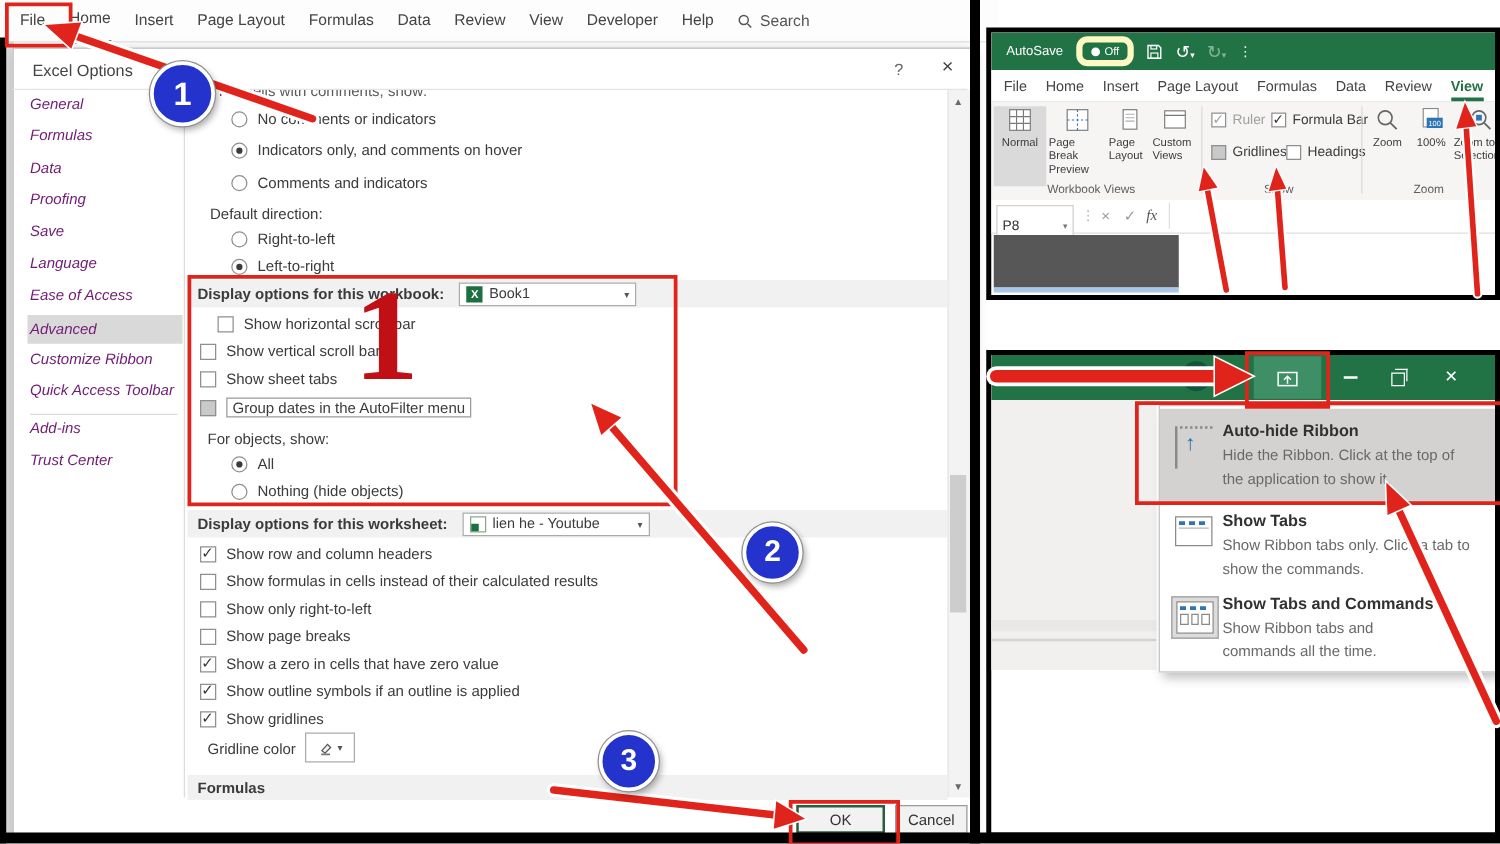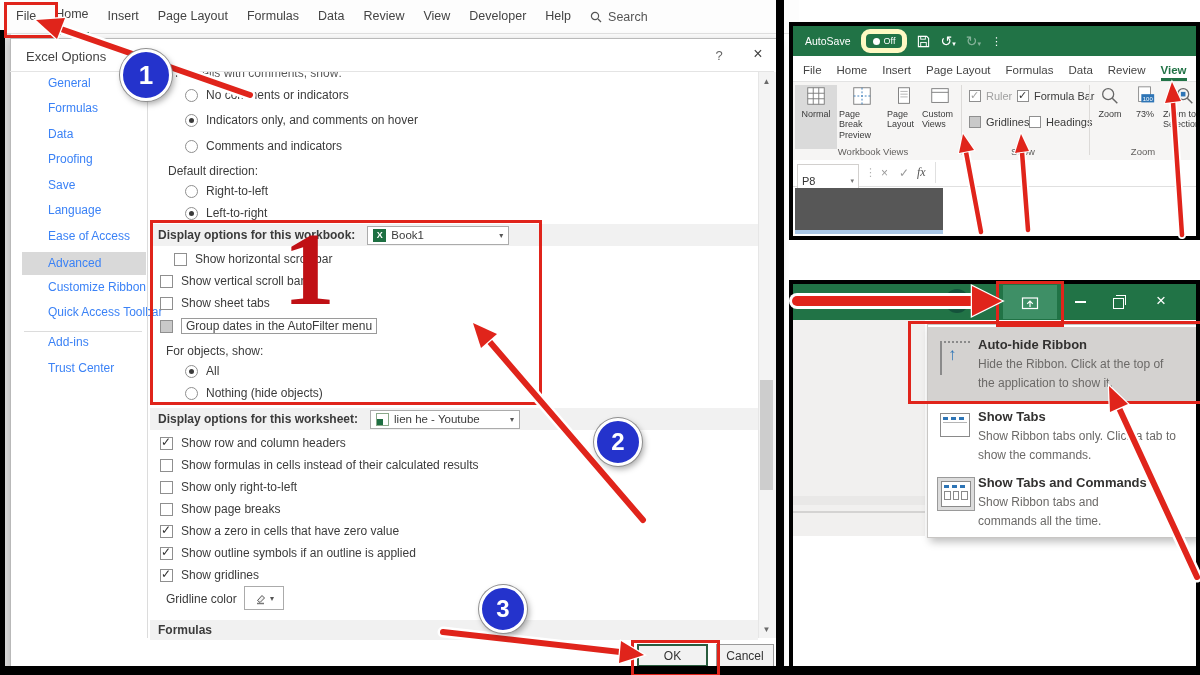"General" .nav-item { color: #3b82f6 -> #701a75; font-style: none -> italic; left: 48px -> 24px }
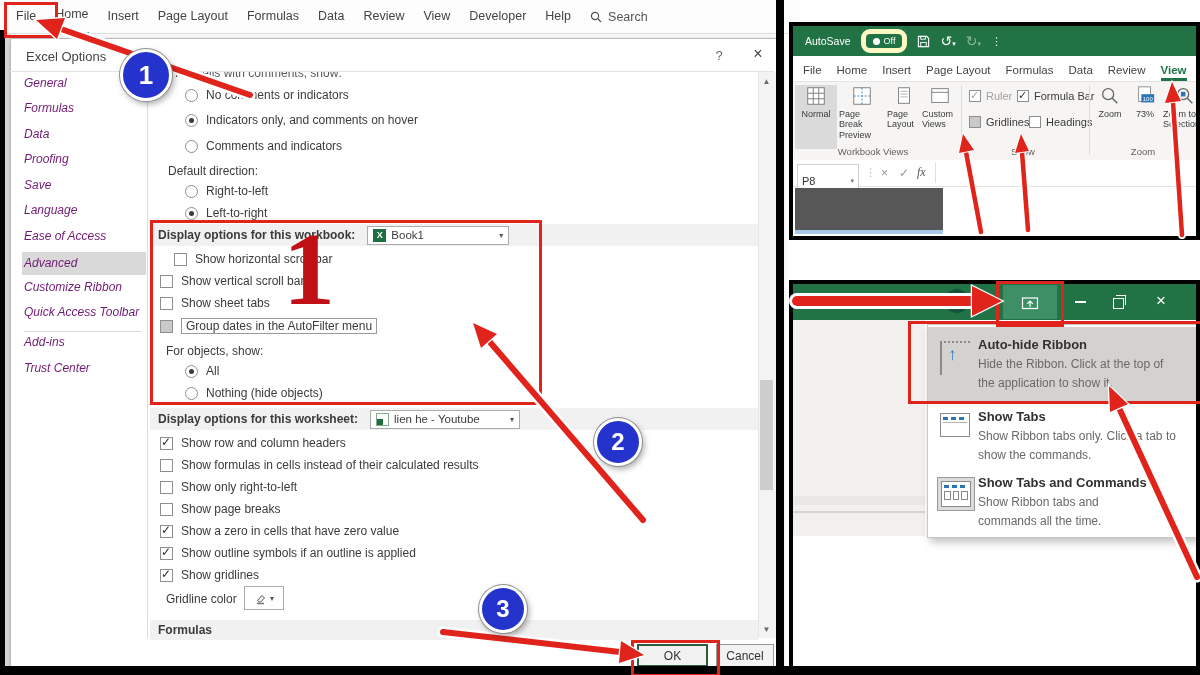"73%" span { text: 73% -> 100% }
